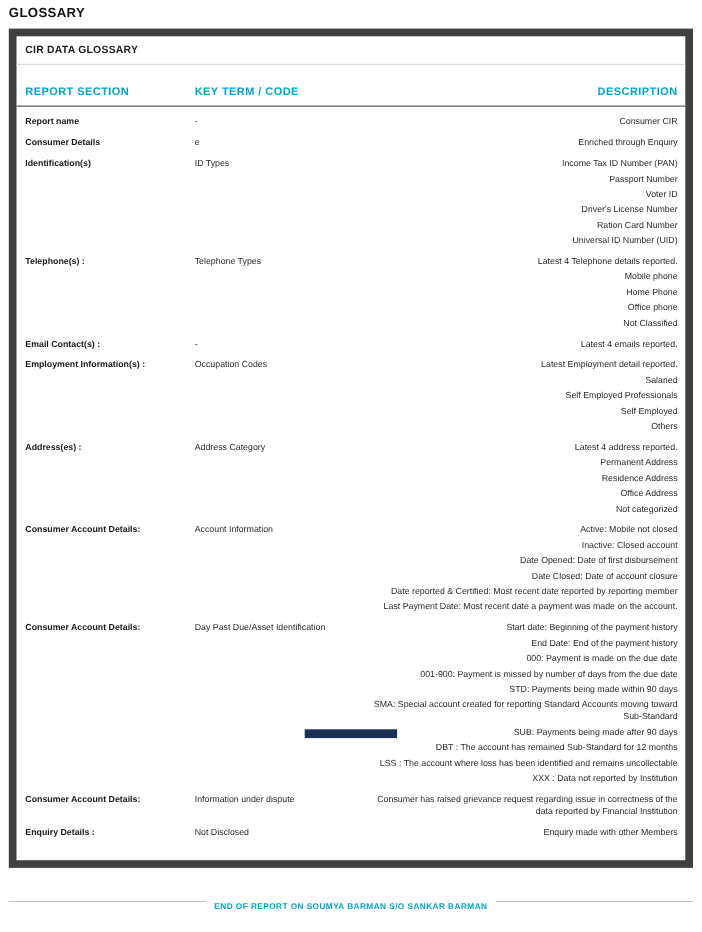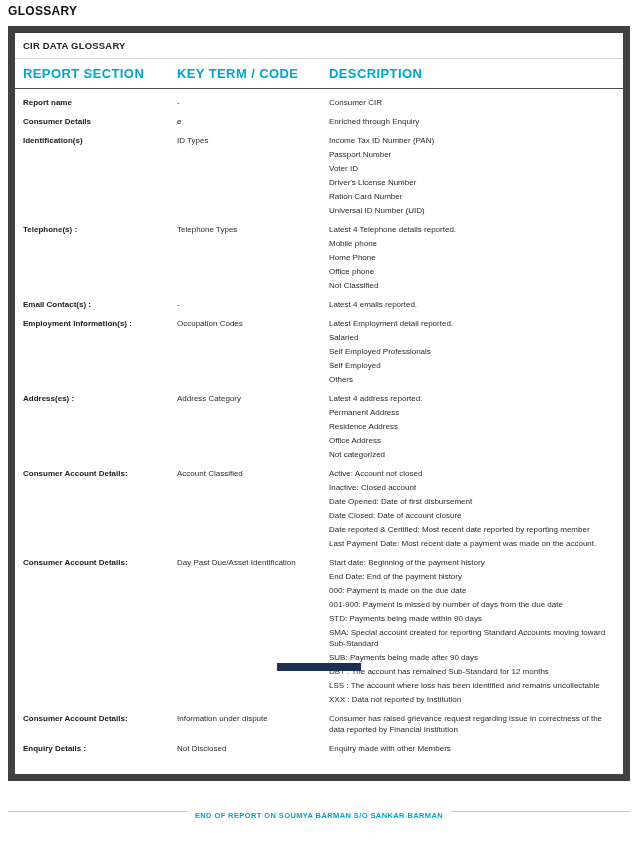"REPORT SECTION" .col-headers { font-size: 13px -> 10px; margin-top: none -> 12px }
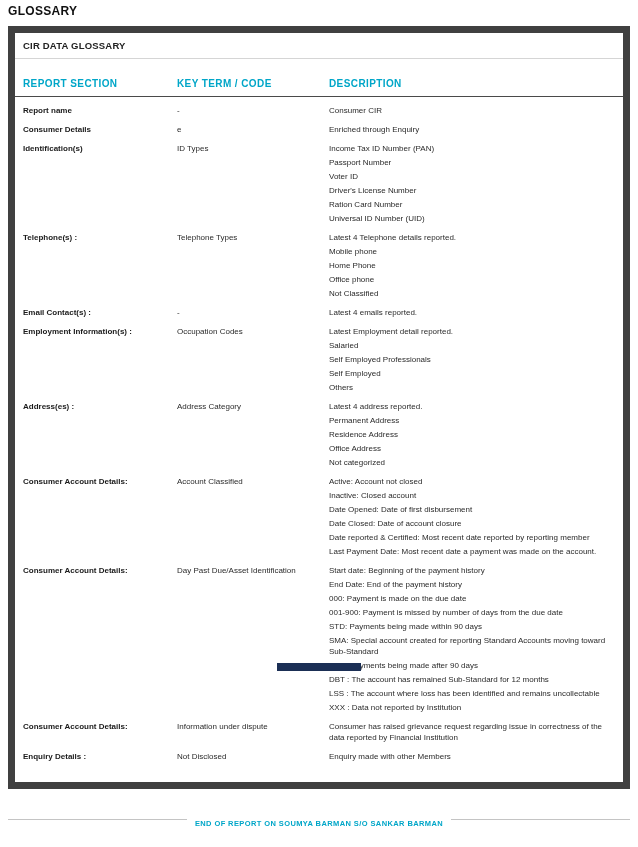"DESCRIPTION" .col3 { text-align: none -> right }
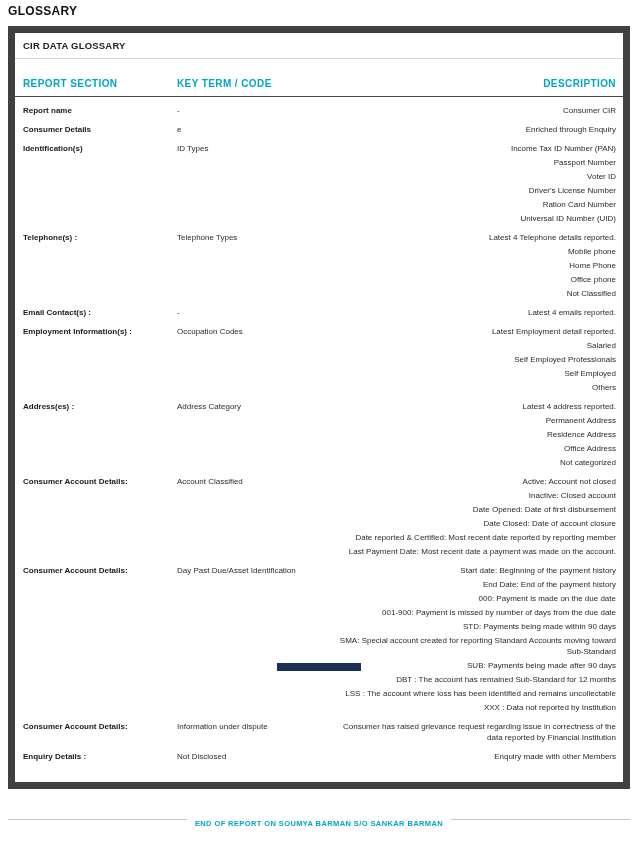"Account Classified" div.col2 { text: Classified -> Information }
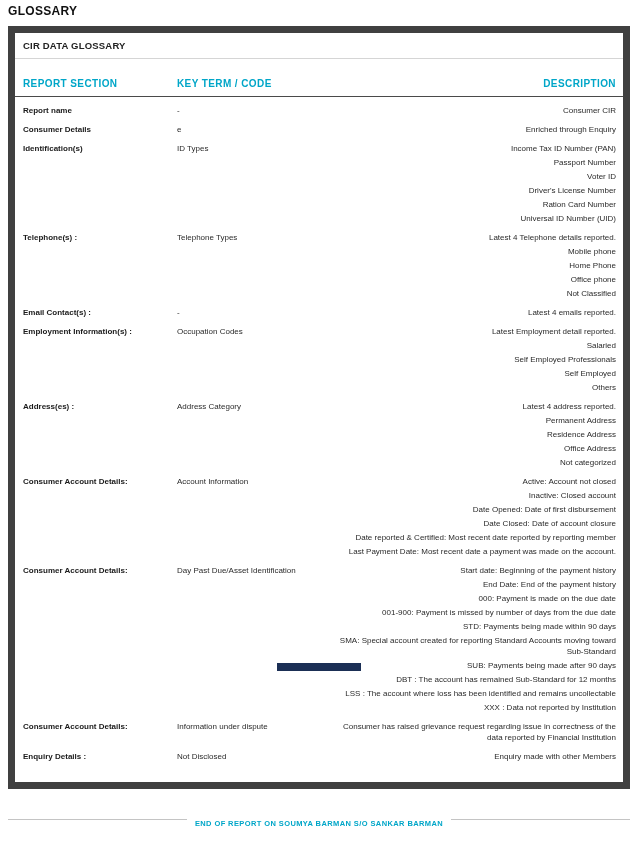"Active: Account not closed" div.desc-line { text: Account -> Mobile }
